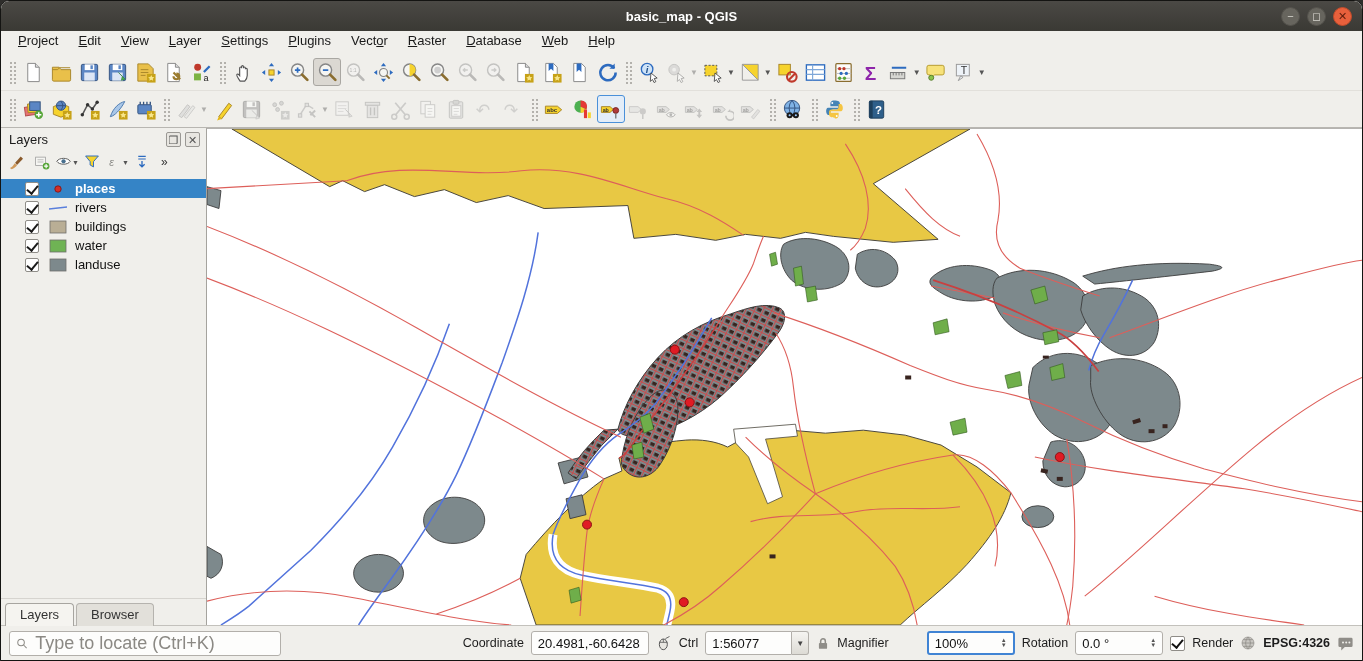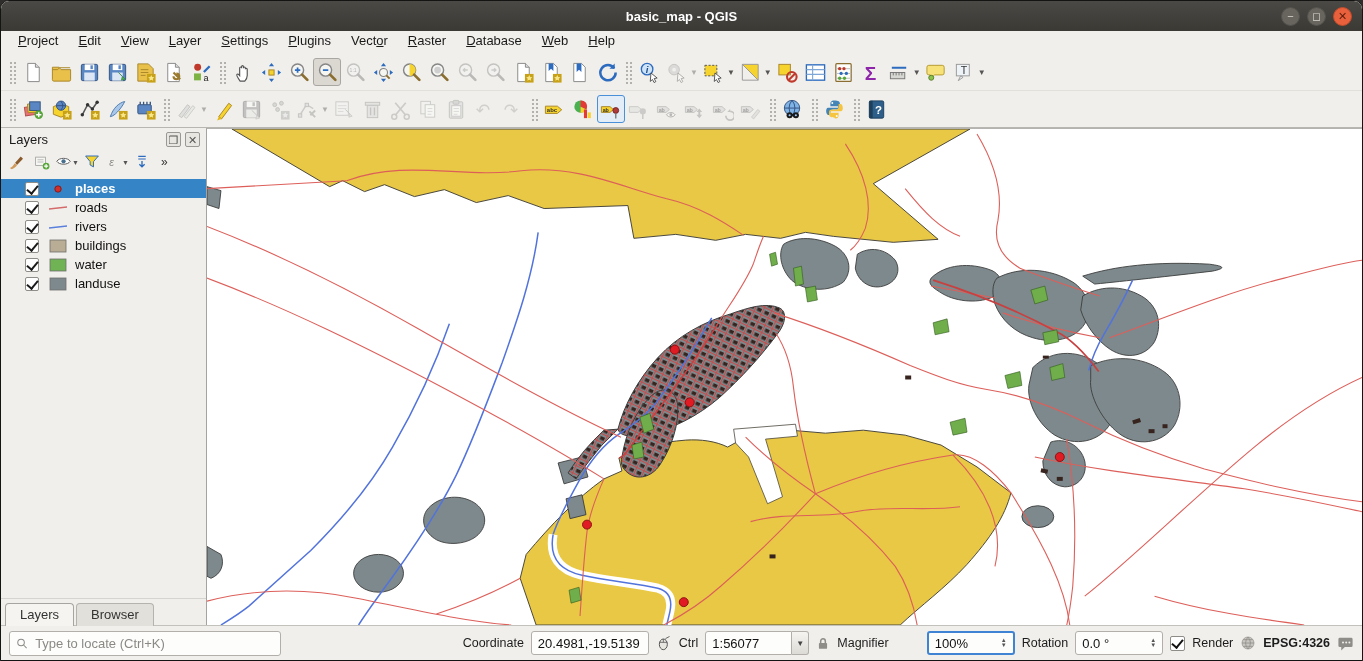"roads" div.lrow { html: <div> <span></span> <span> <svg> <path></path> </svg> </span> <span>roads</span> </div> -> none }
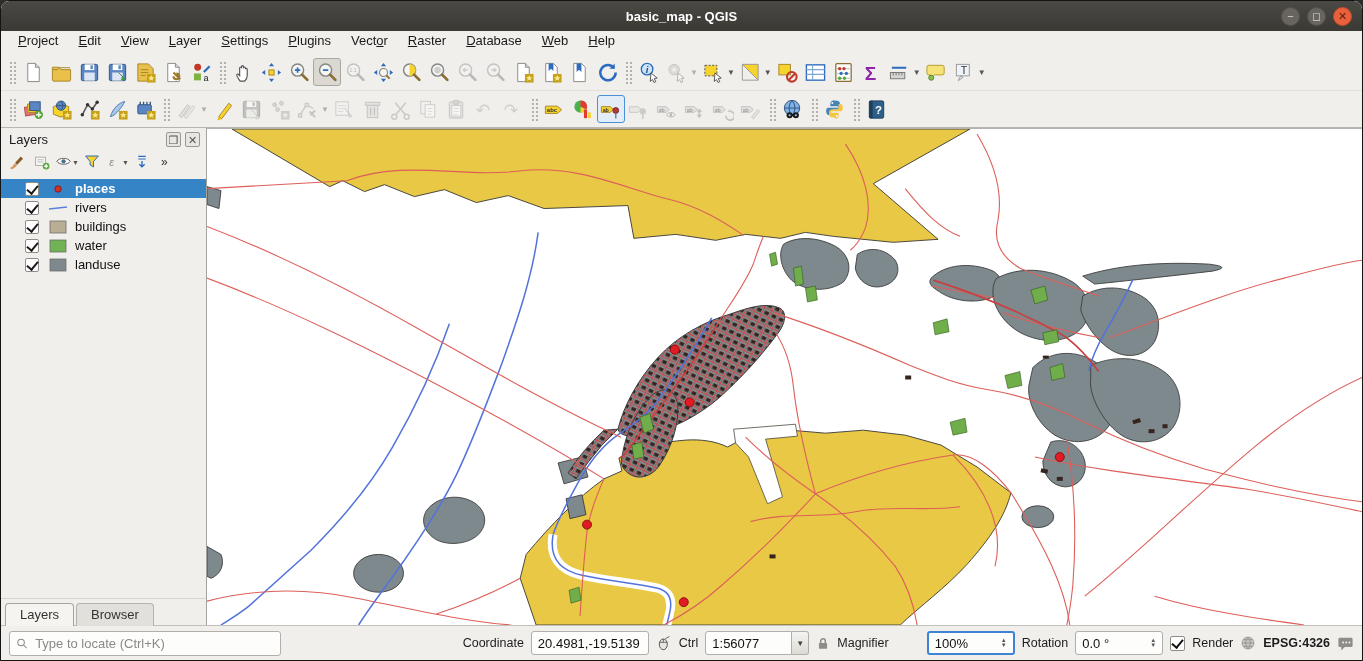"Type to locate (Ctrl+K)" .locator input { font-size: 13px -> 18px }
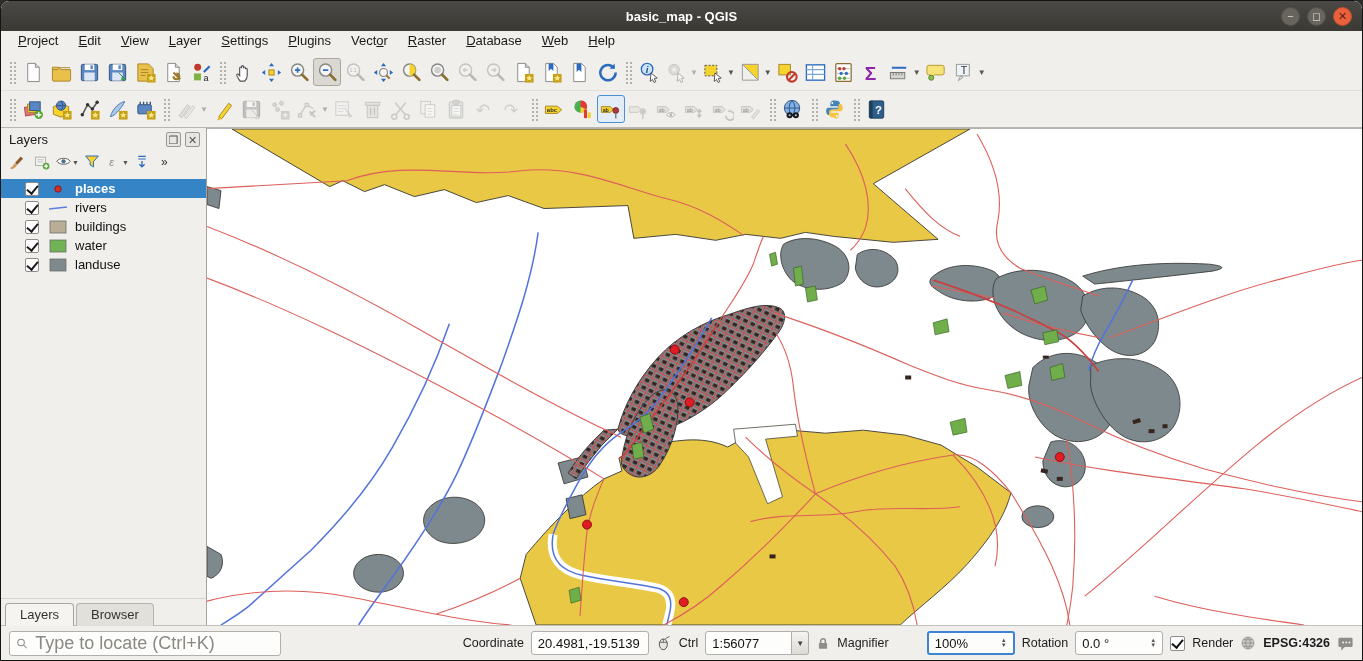"20.4981,-19.5139" span { text: 20.4981,-19.5139 -> 20.4981,-60.6428 }
